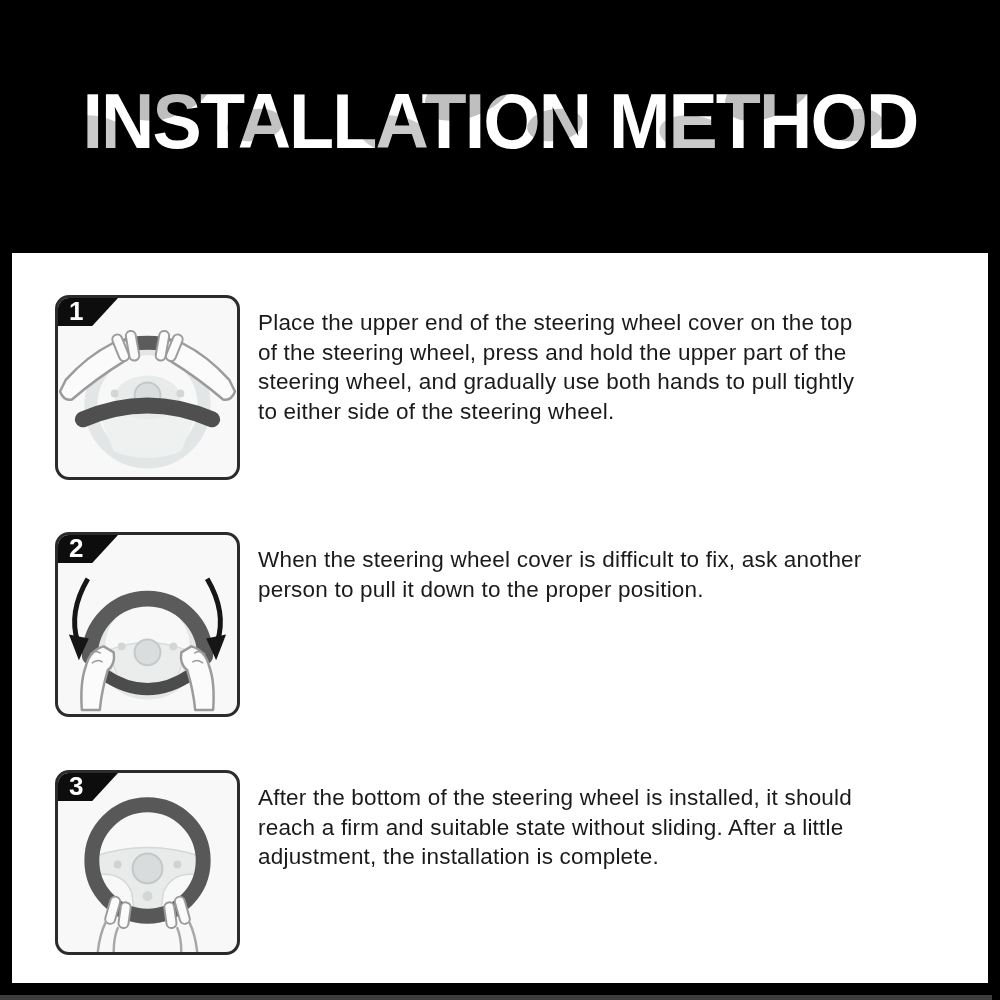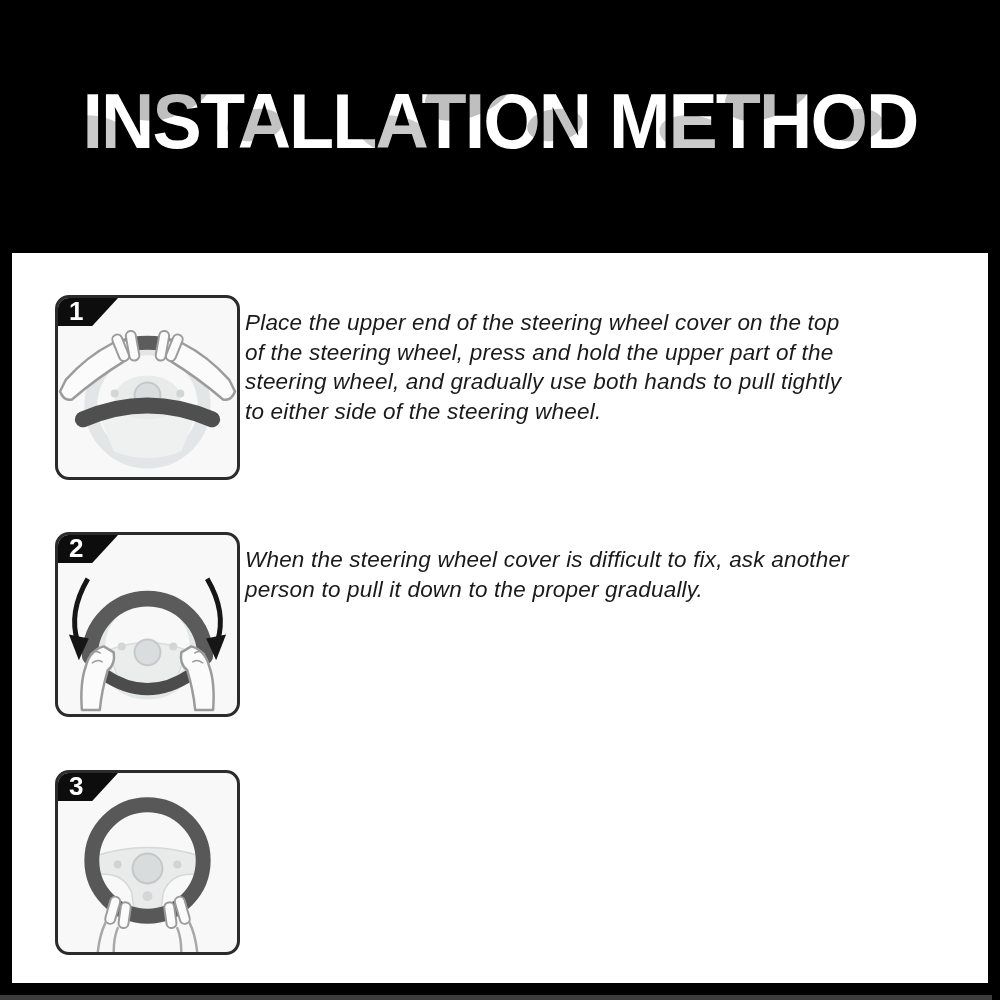"Place the upper end of" .step-text { font-style: italic -> none; padding: 13px 0 0 5px -> 13px 0 0 18px }
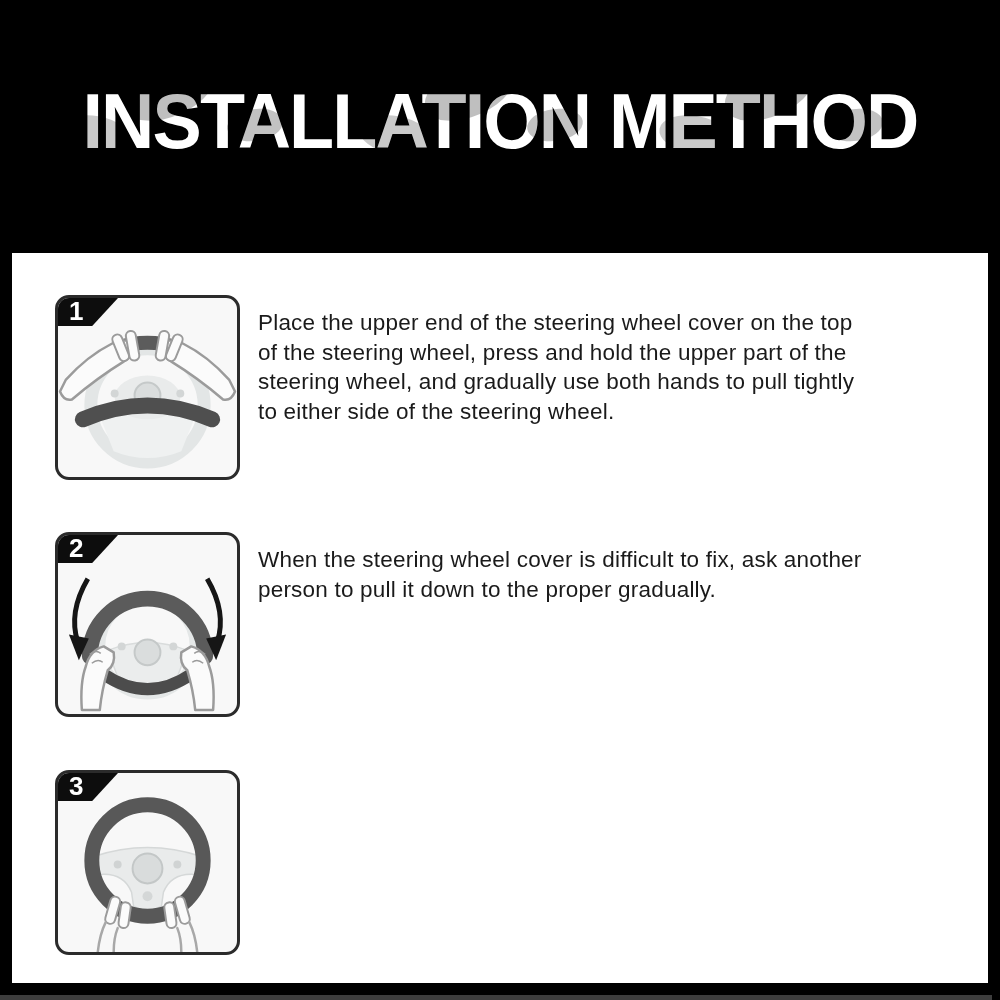"When the steering wheel cover" p.step-text { text: gradually -> position }
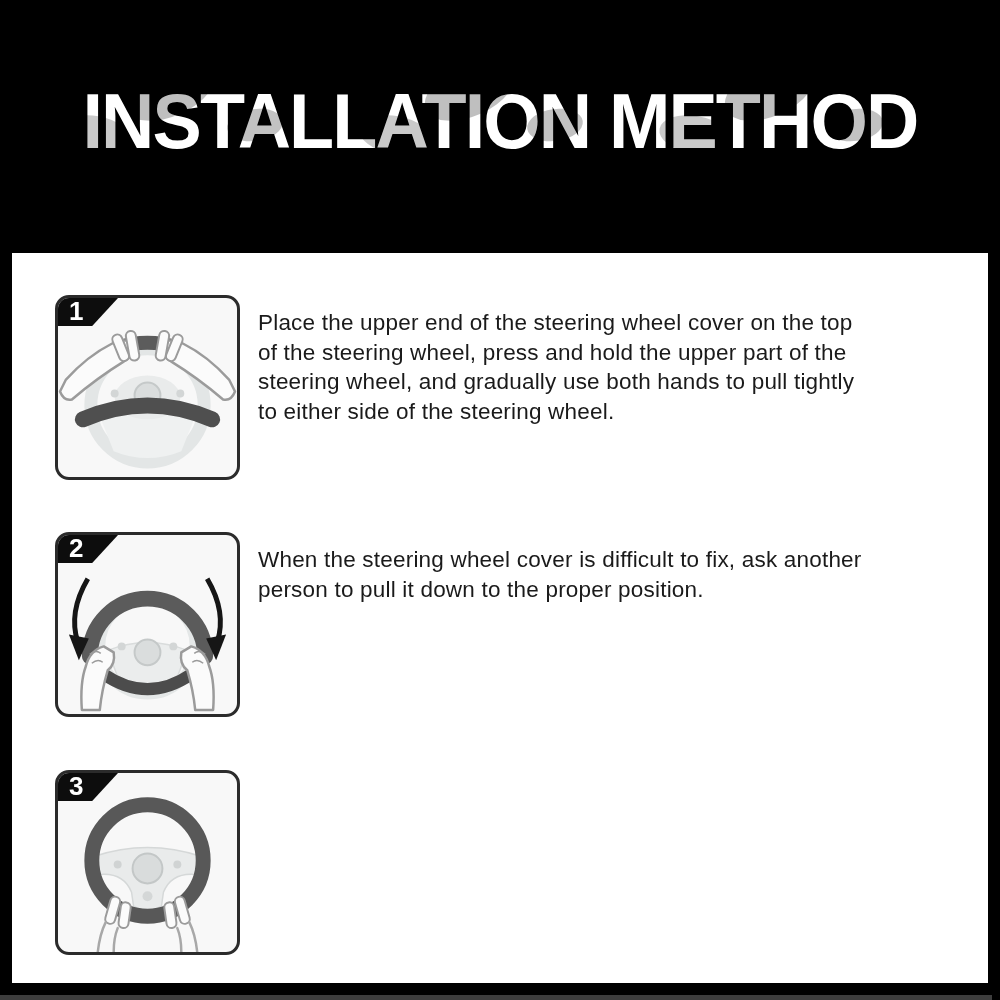"After the bottom of the" p.step-text { html: none -> <p>After the bottom of the steering wheel is installed, it should reach a firm and suitable state without sliding. After a little adjustment, the installation is complete.</p> }
